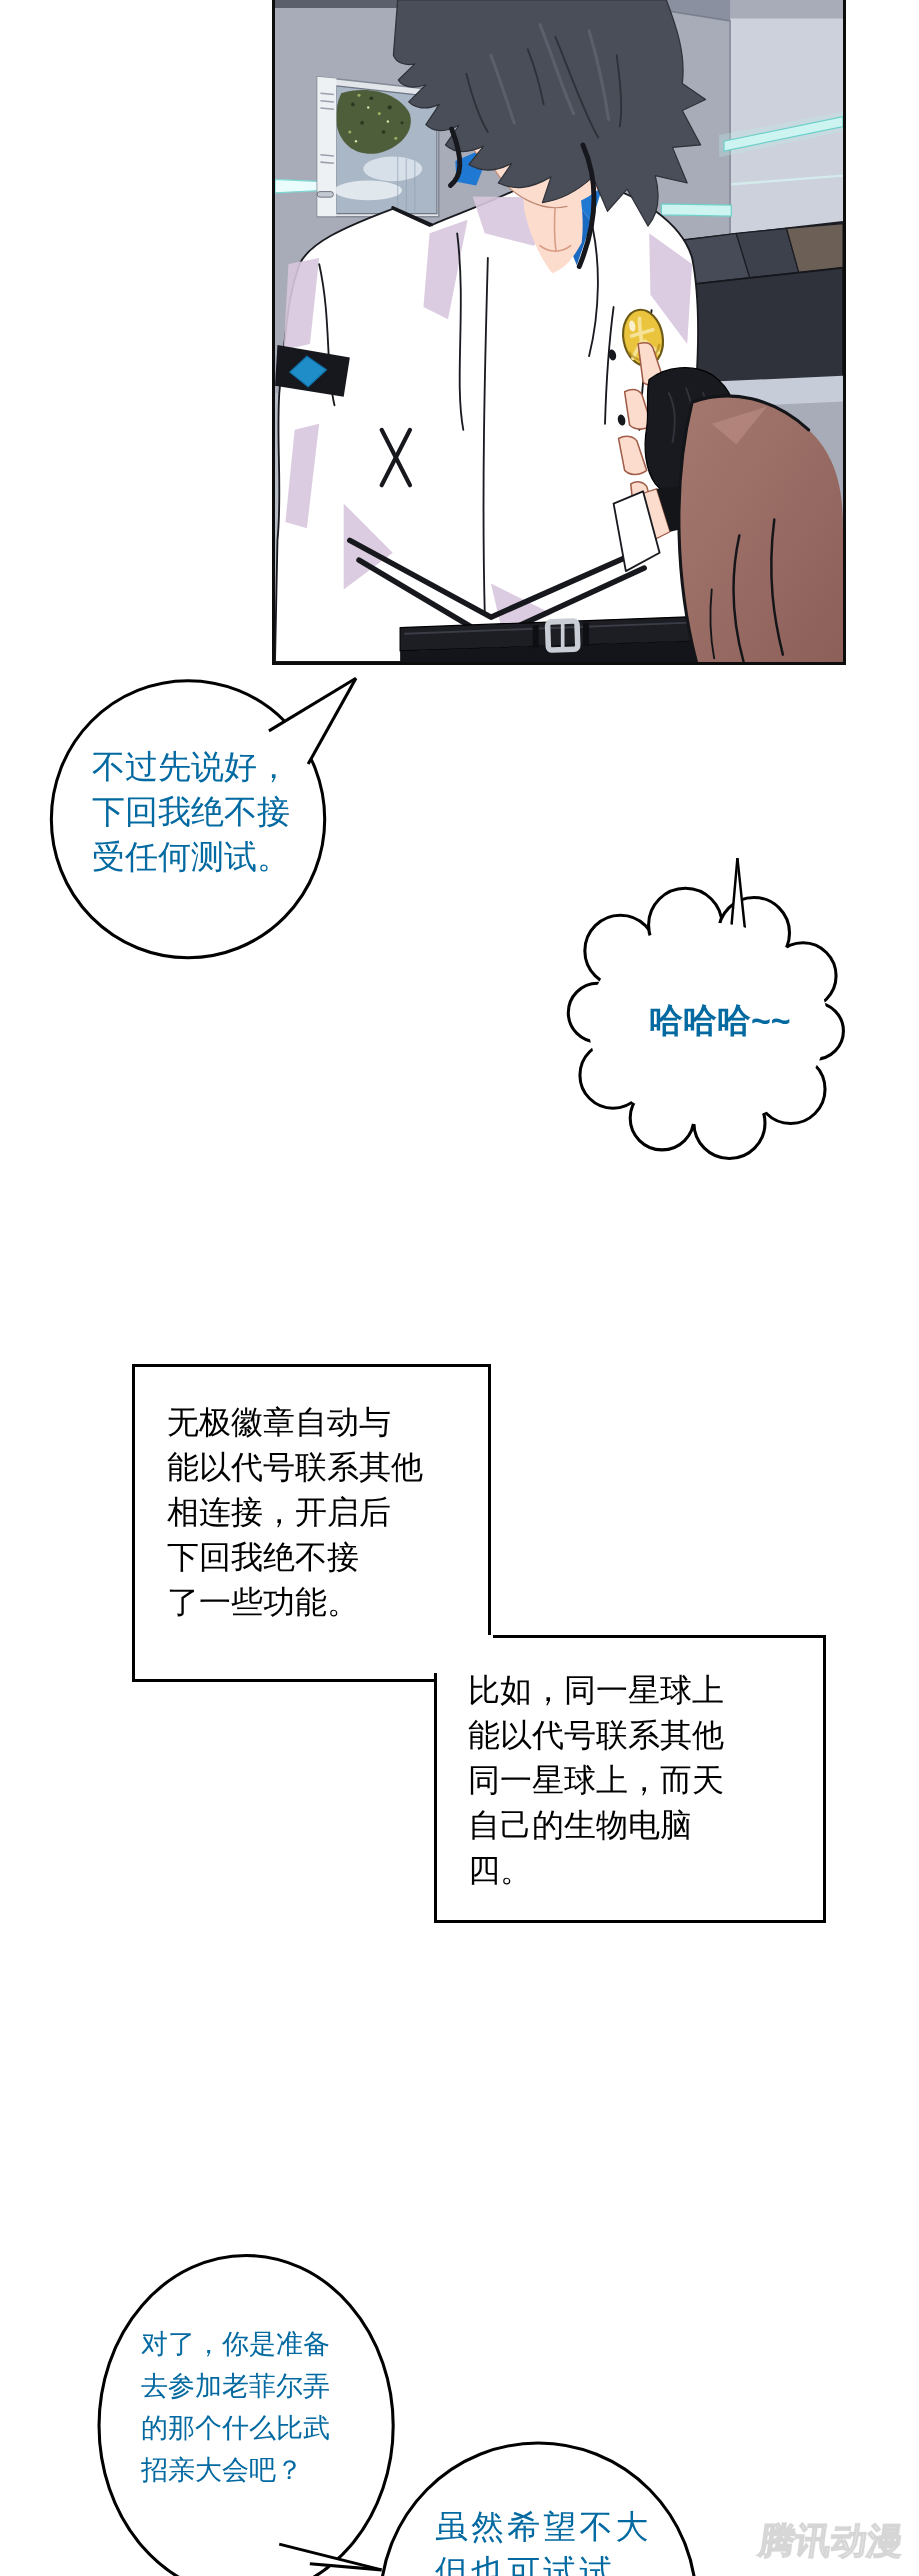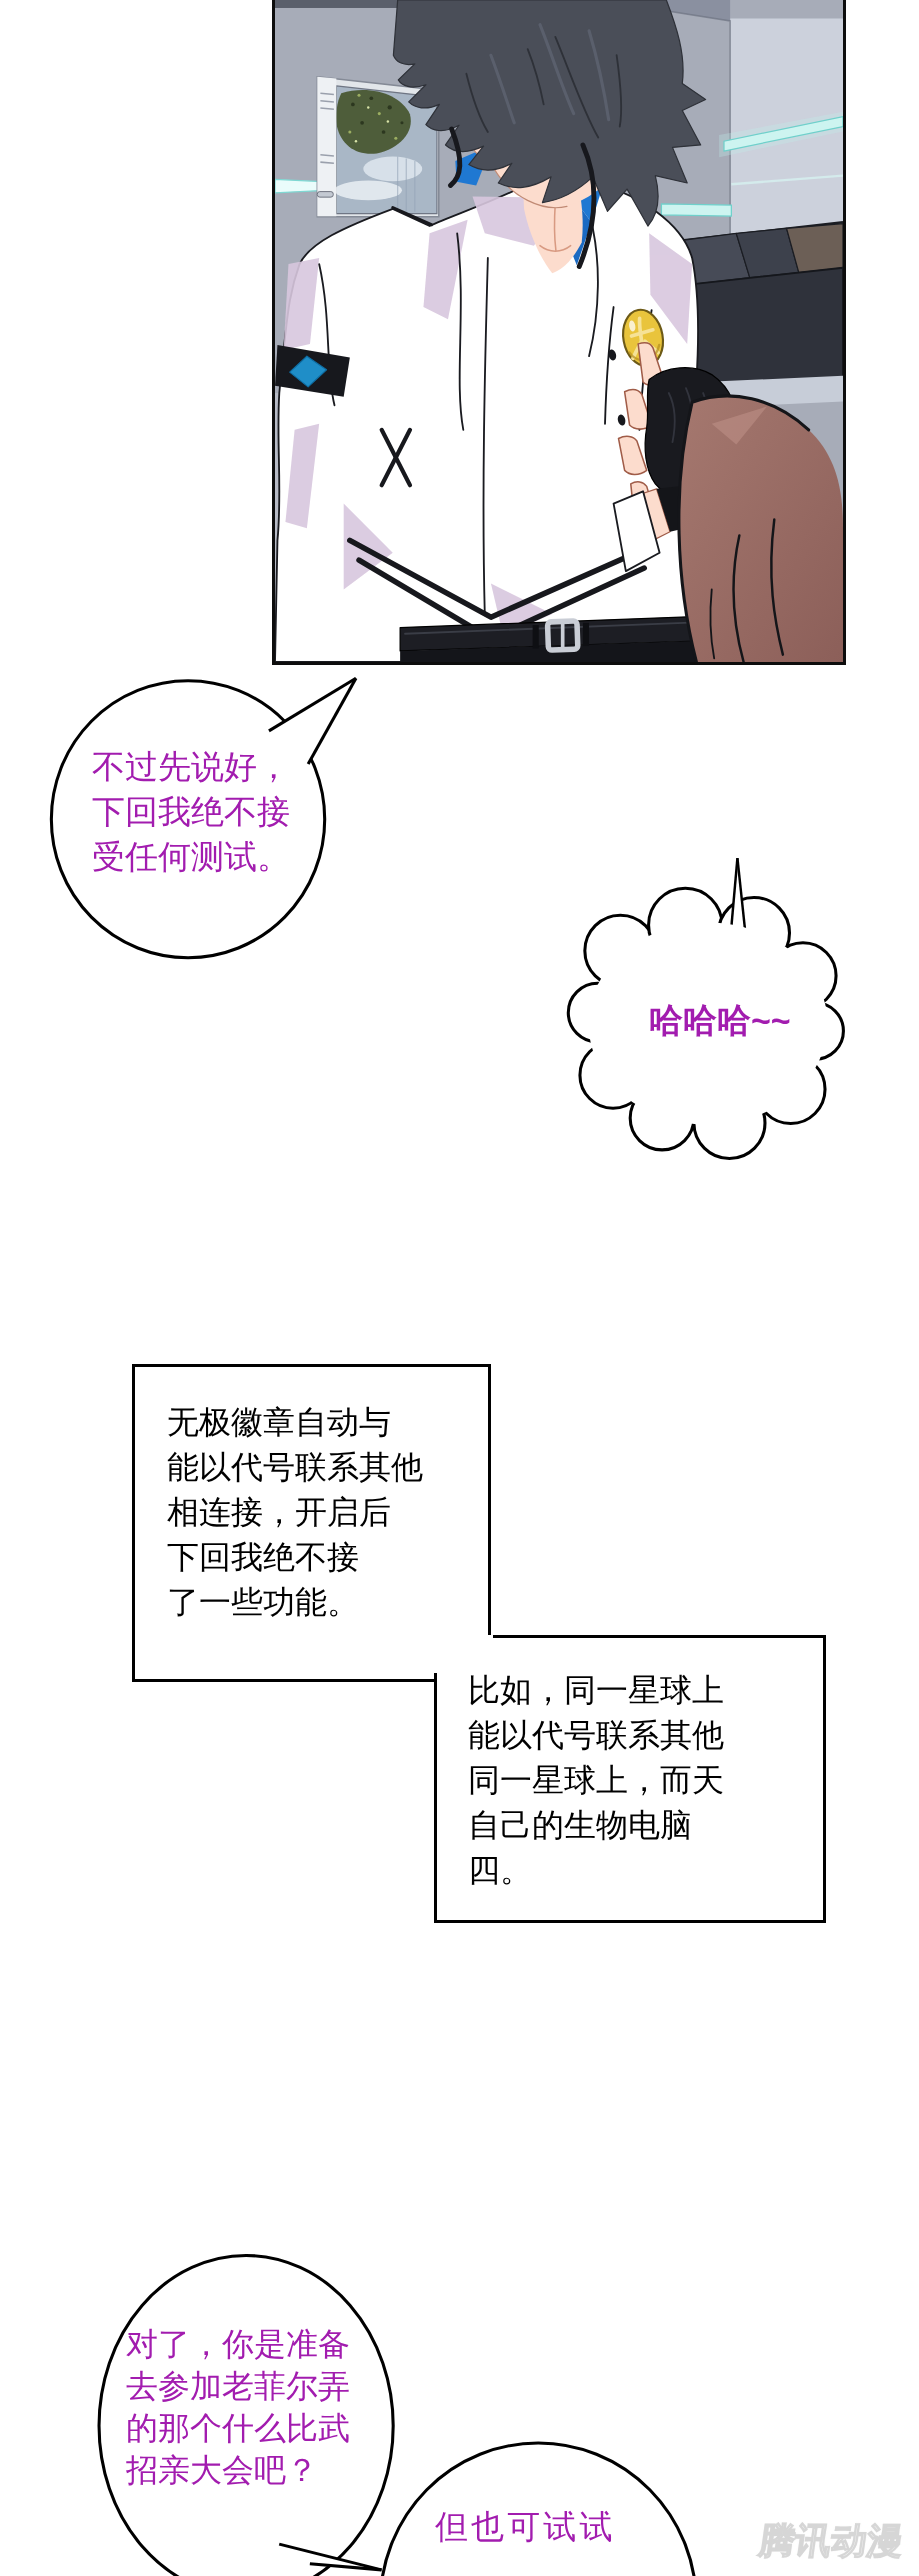"不过先说好，" .btxt { color: #a21caf -> #0369a1 }
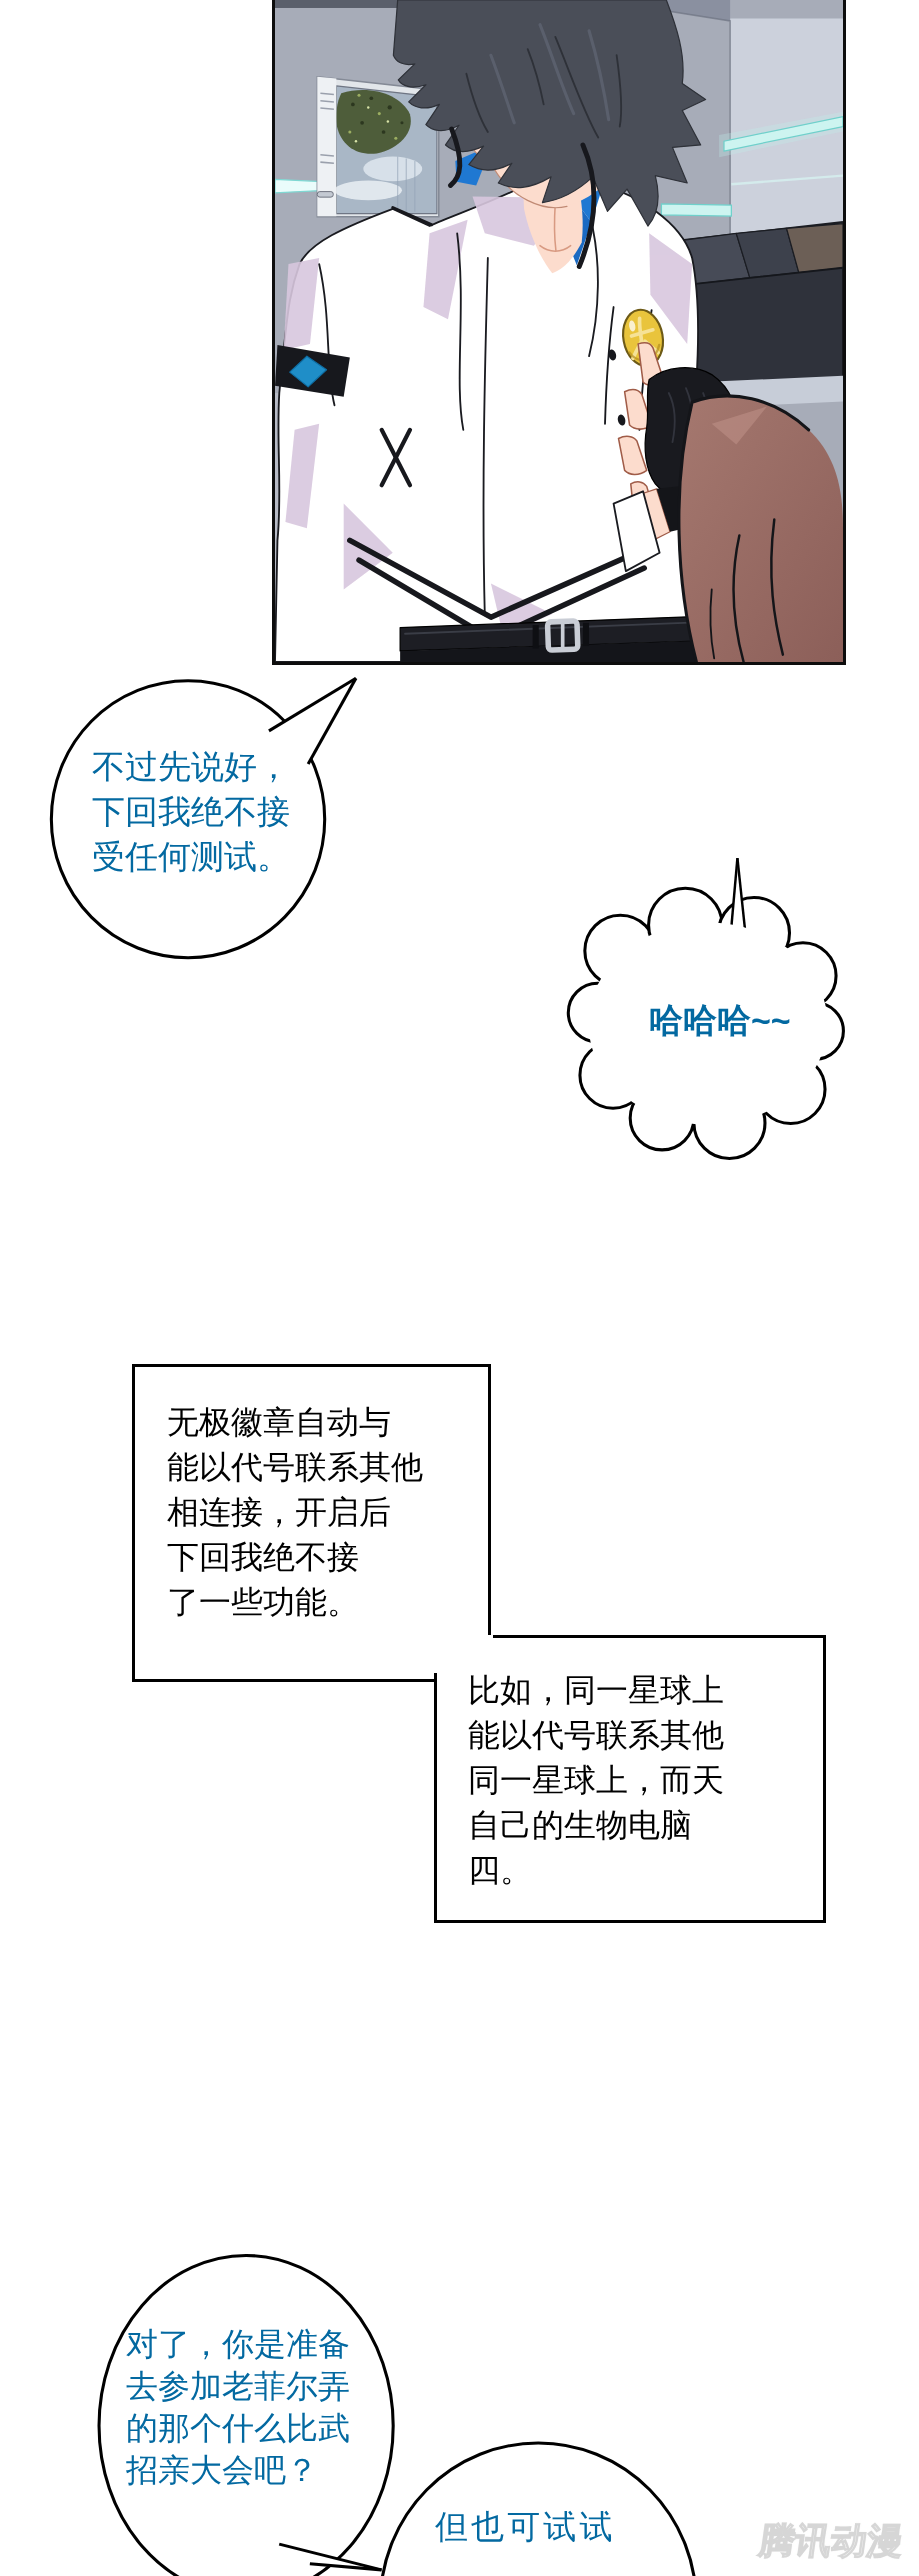"对了，你是准备" .t5 { font-size: 32px -> 27px; left: 126px -> 141px }
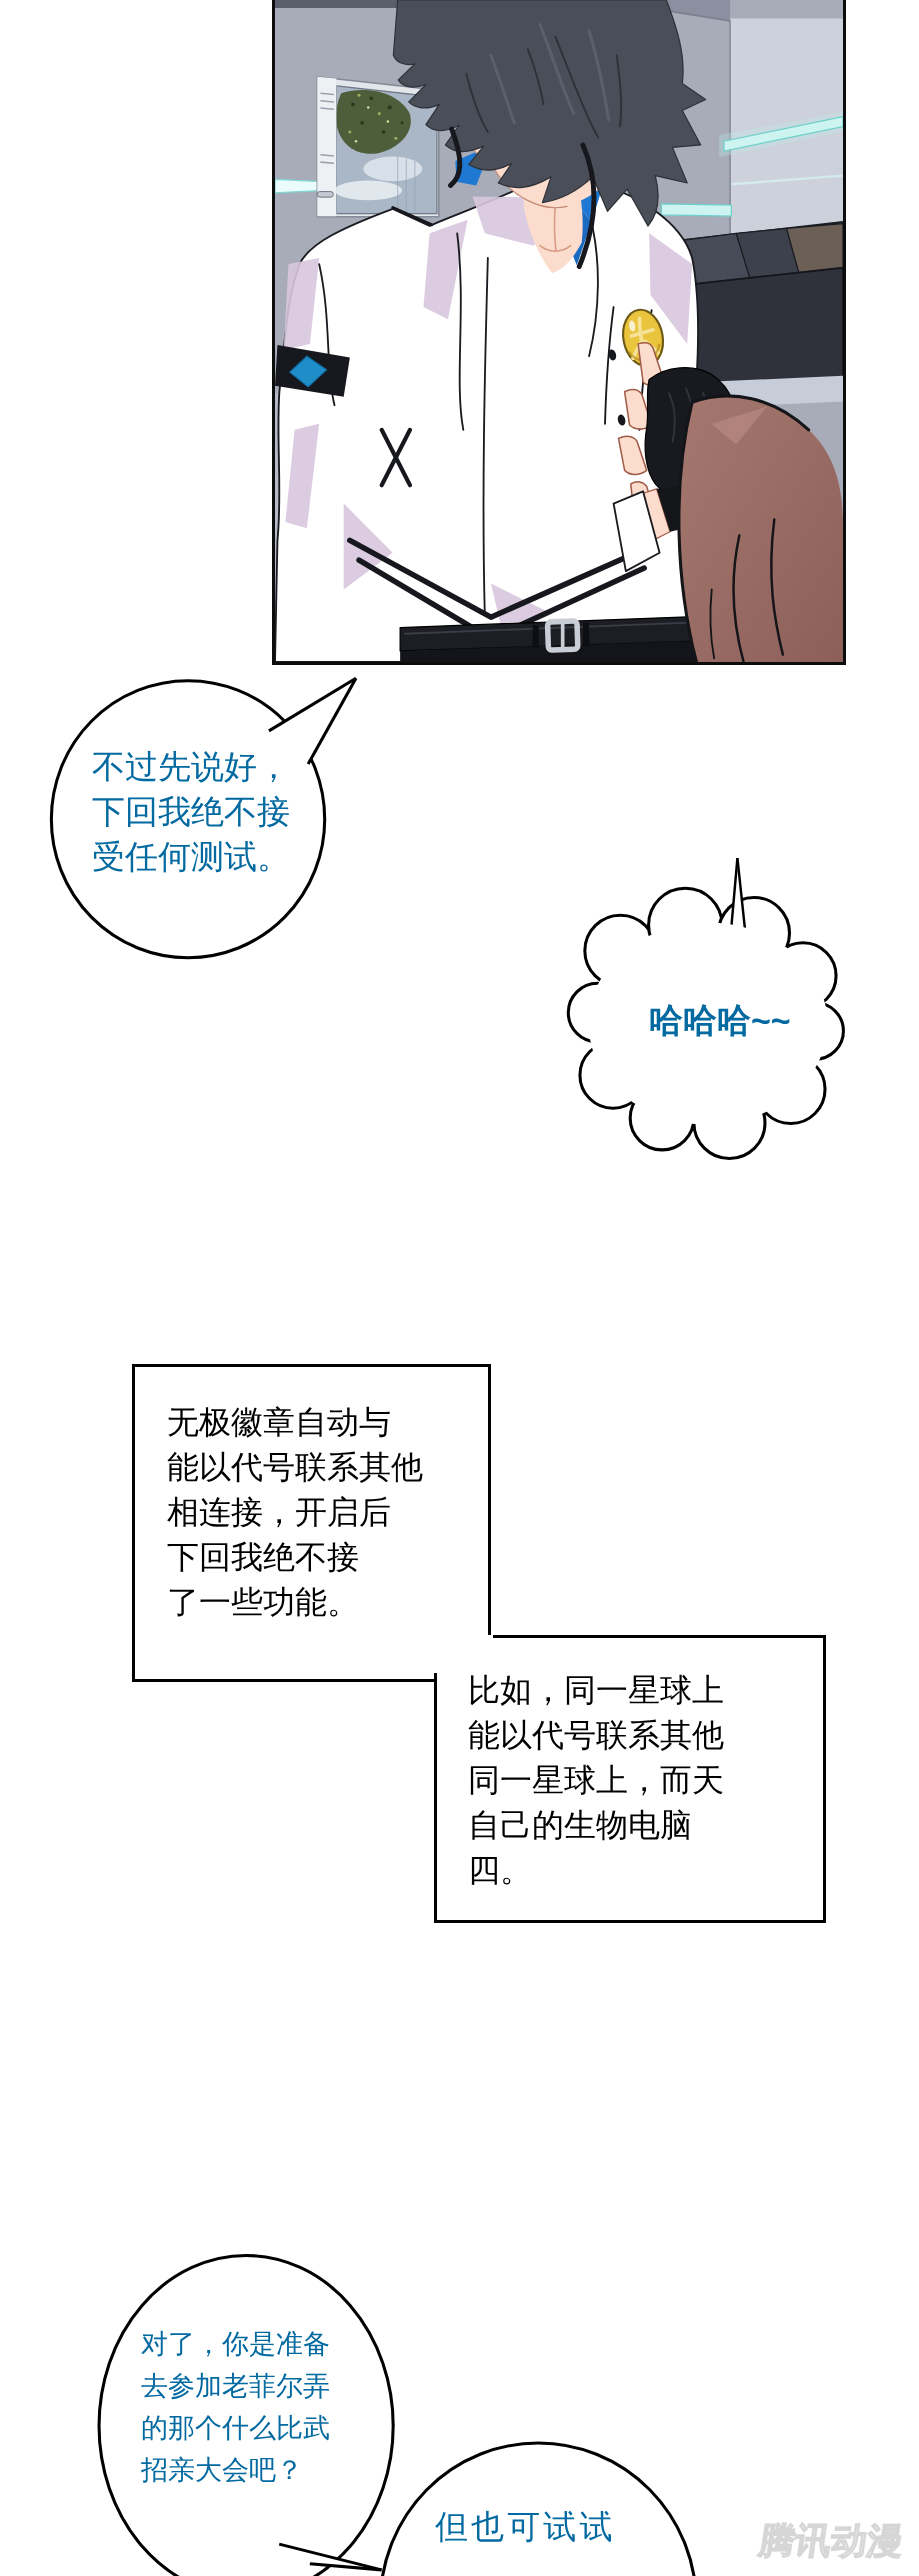"虽然希望不大" span.ln { html: none -> <span>虽然希望不大</span> }
